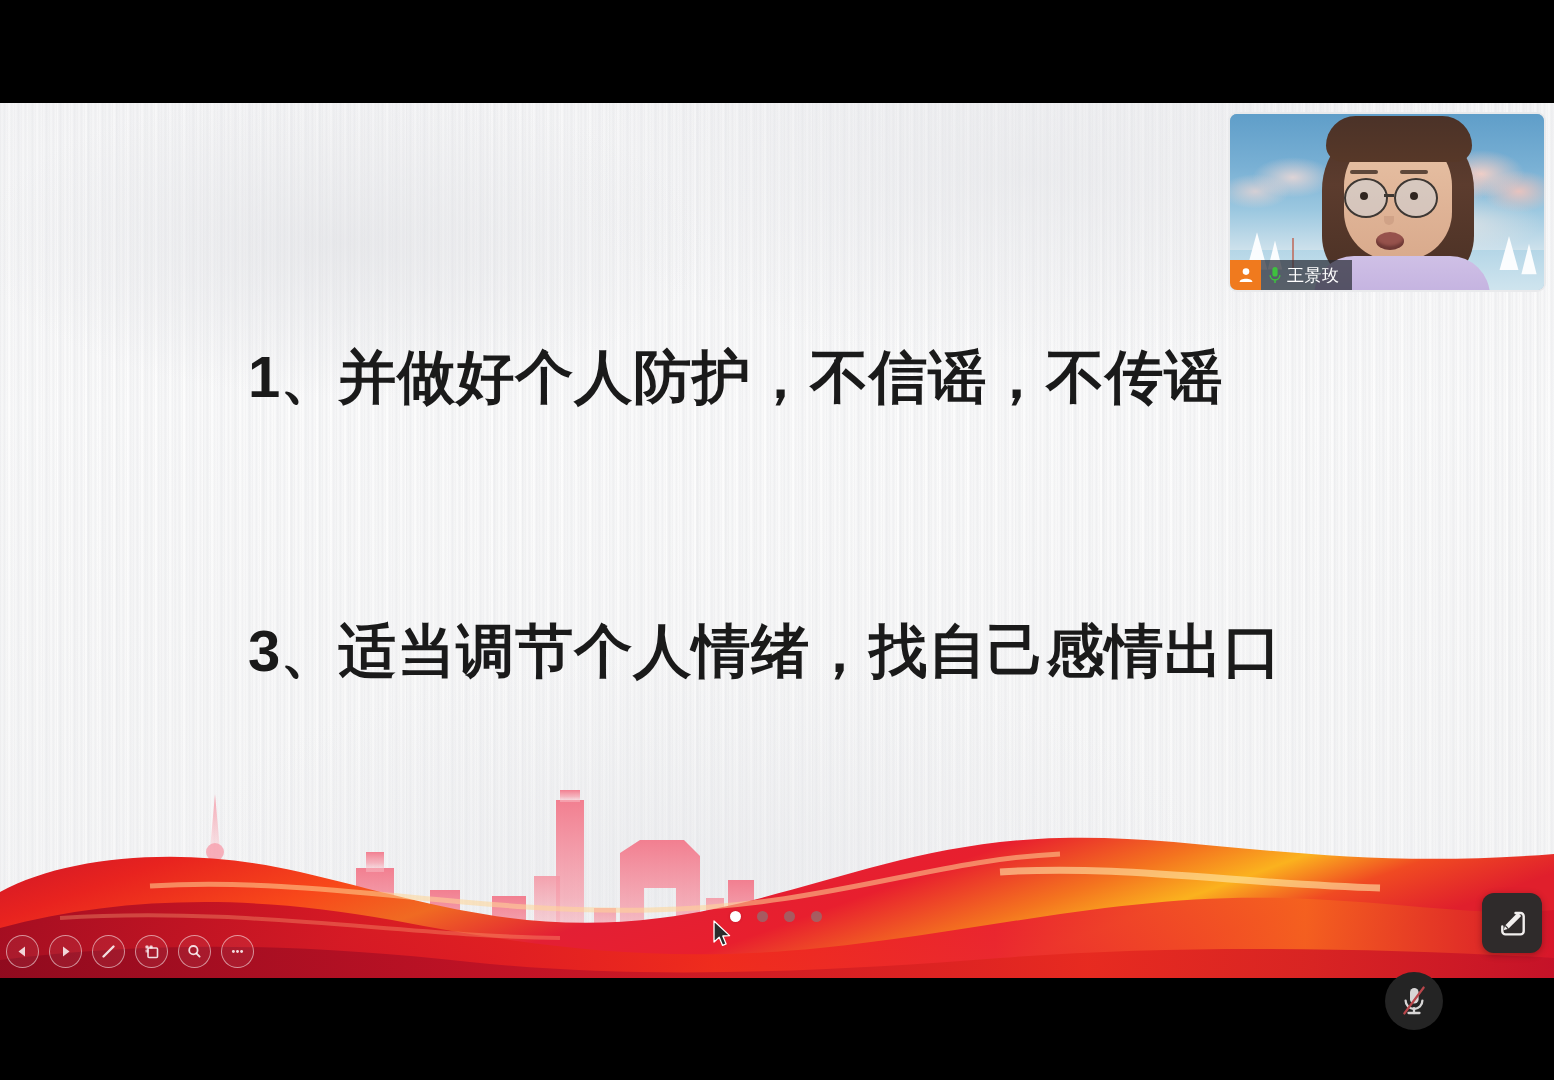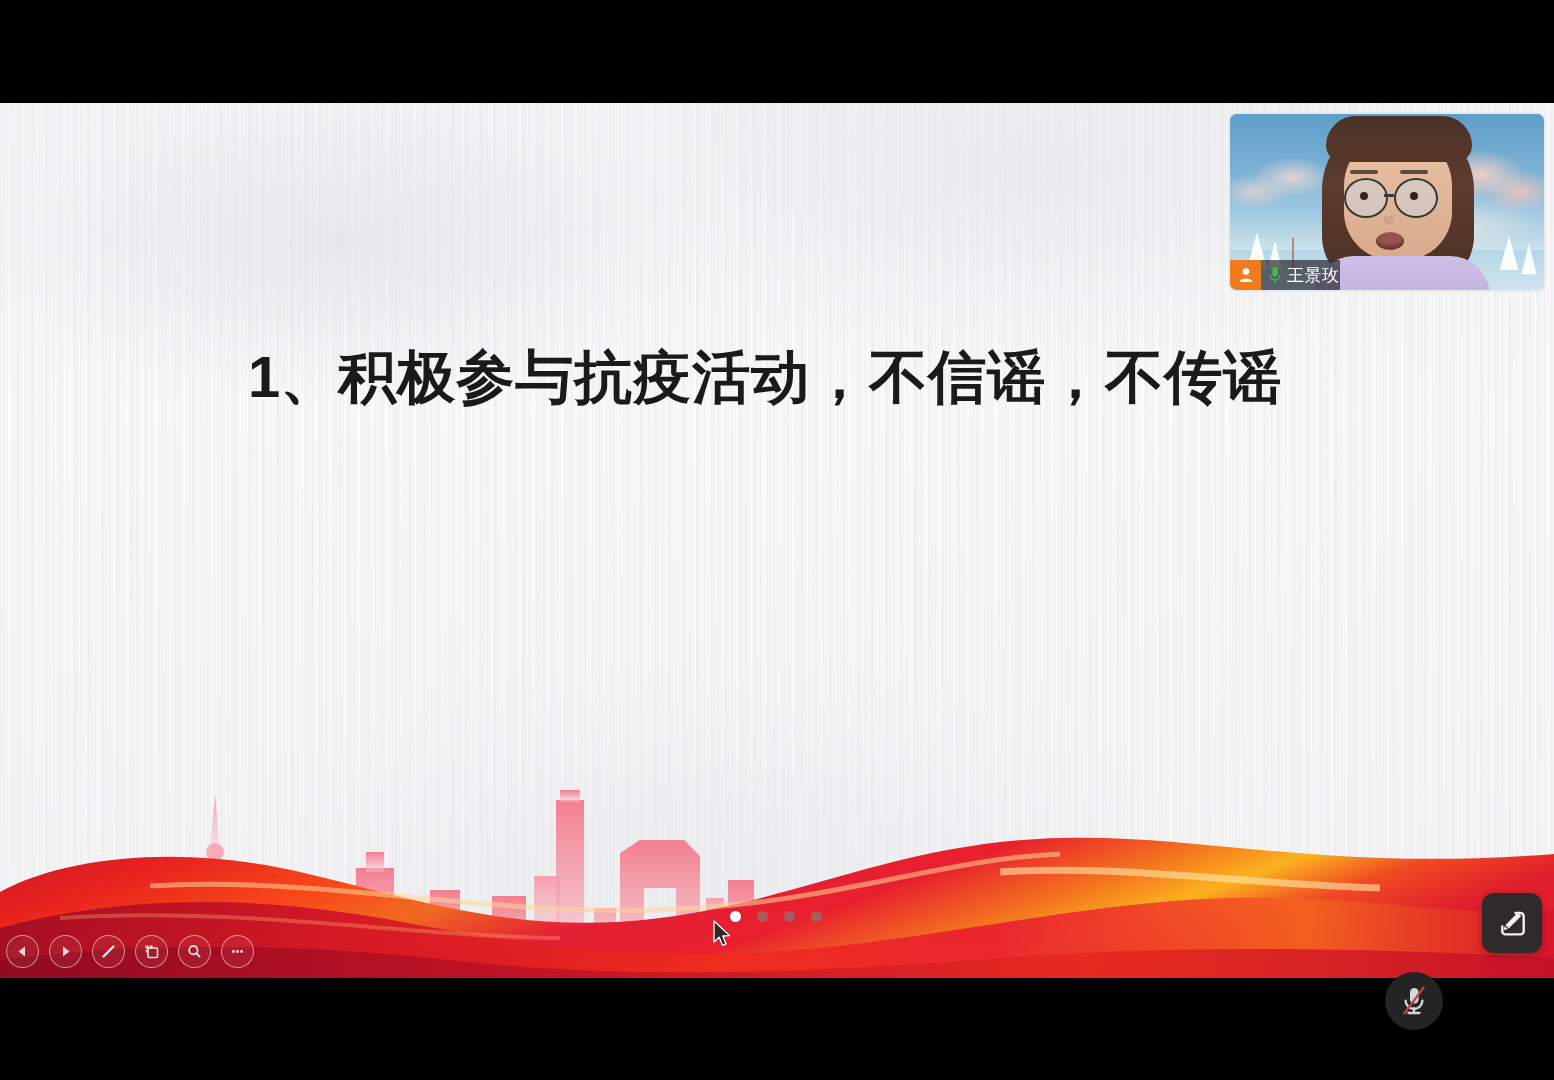"王景玫" #tile-name-wrap { padding: 0 0 0 7px -> 0 12px 0 7px }
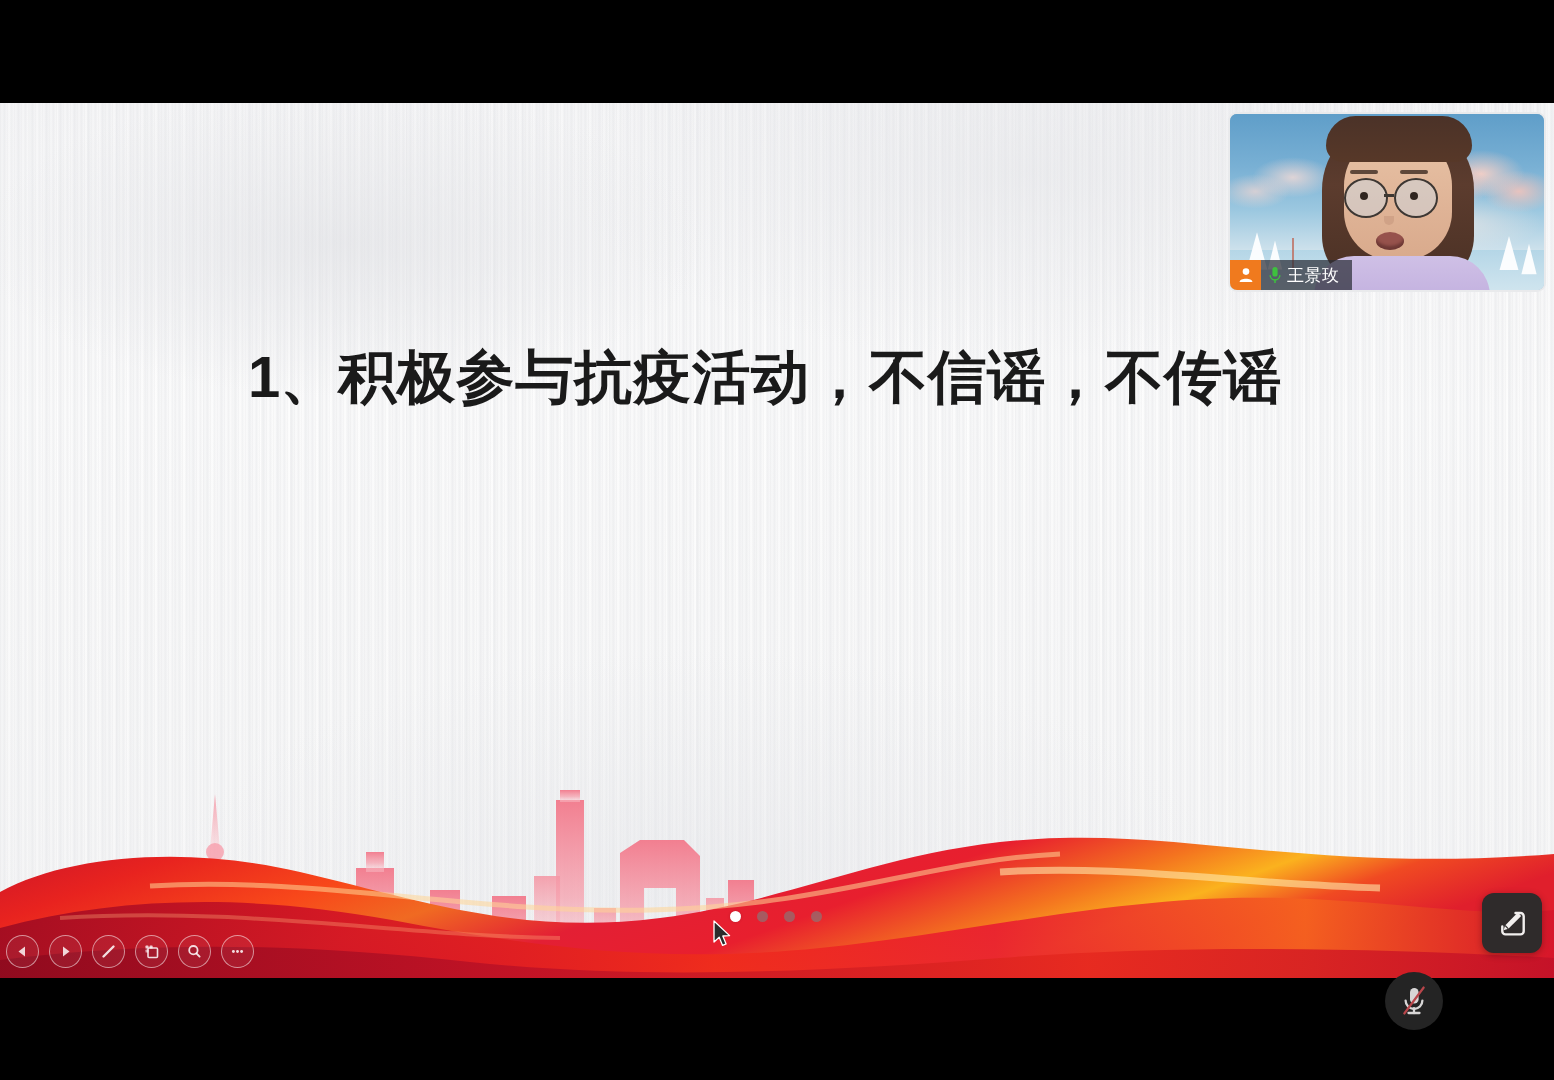"积极参与抗疫活动，不信谣，不传谣" span { text: 积极参与抗疫活动 -> 并做好个人防护 }
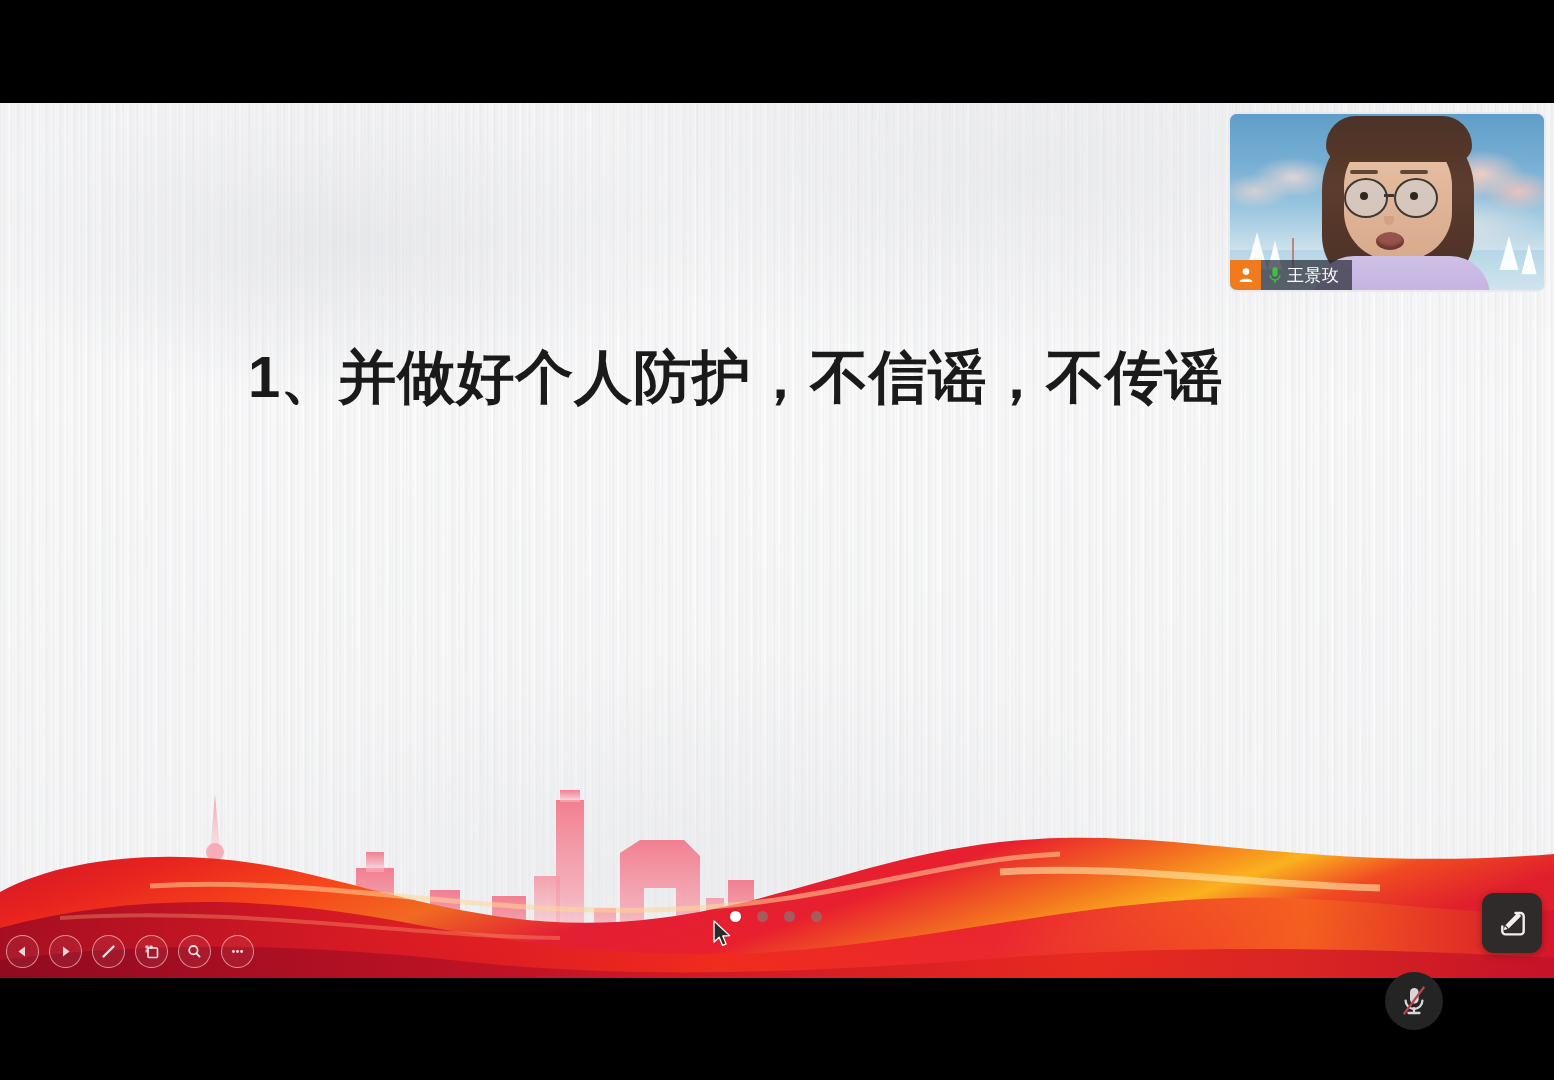"3、适当调节个人情绪，找自己感情出口" div.bullet-line { html: none -> <div> <span>3、</span><span>适当调节个人情绪，找自己感情出口</span> </div> }
